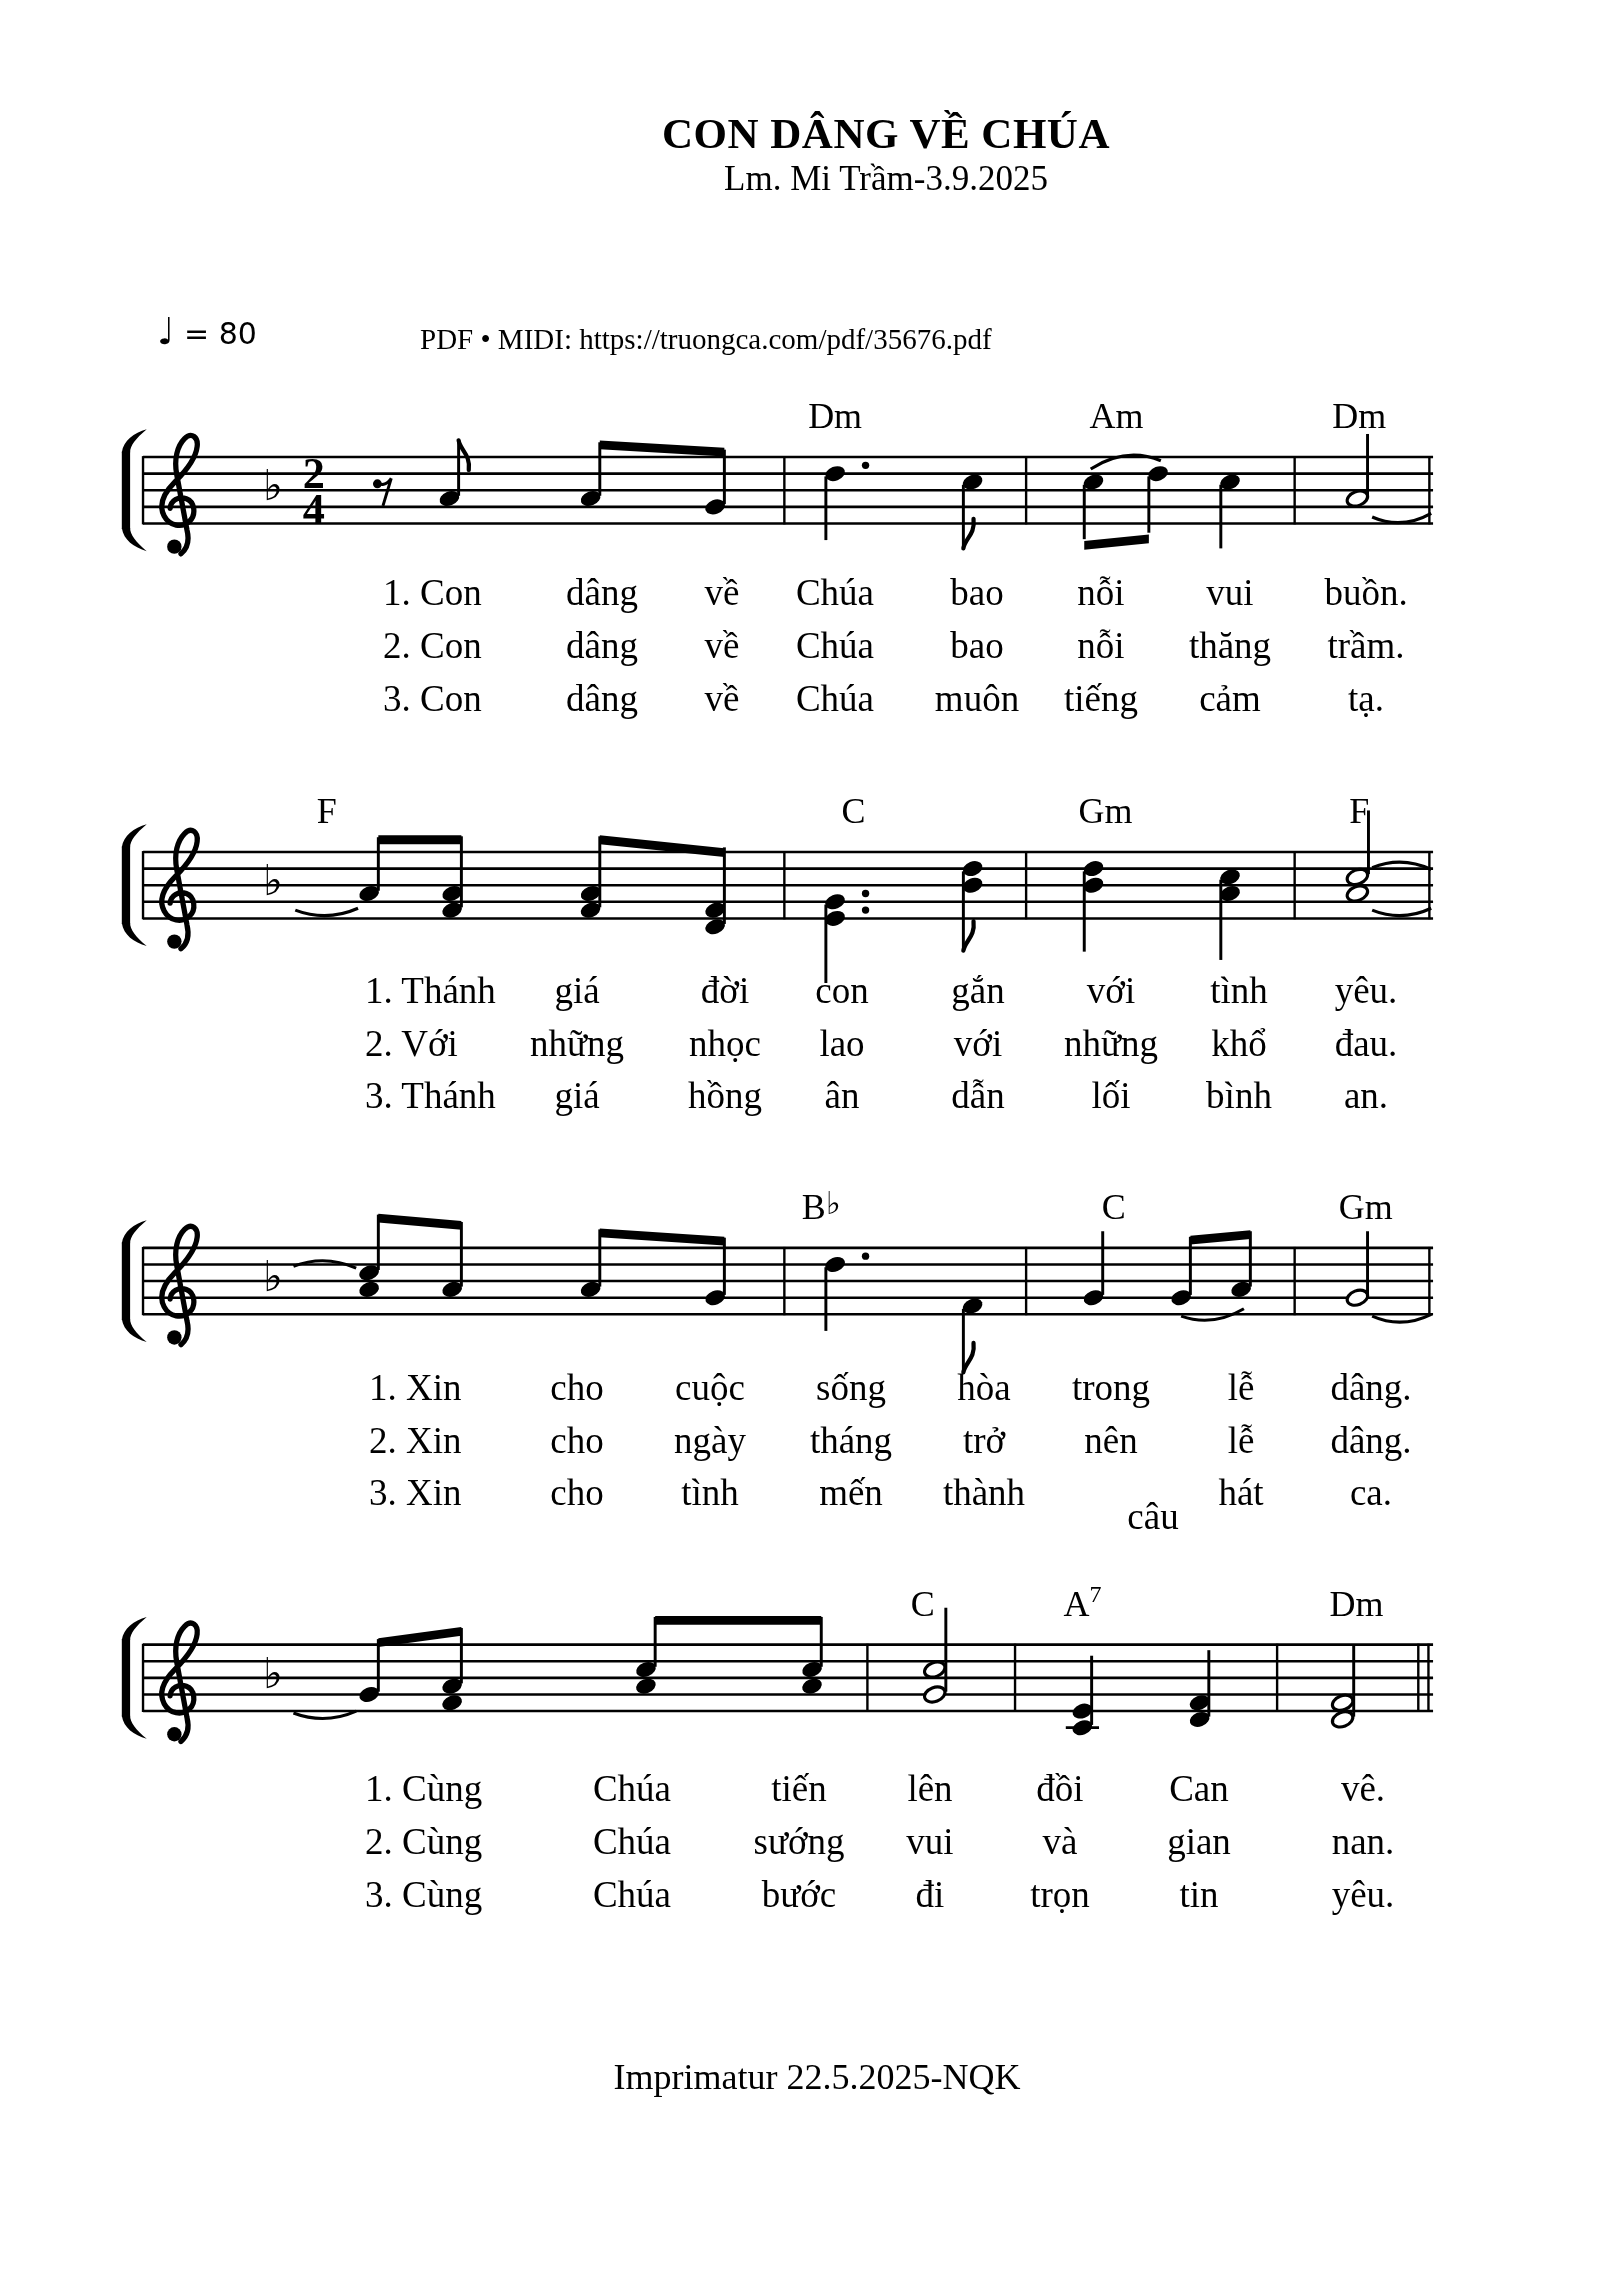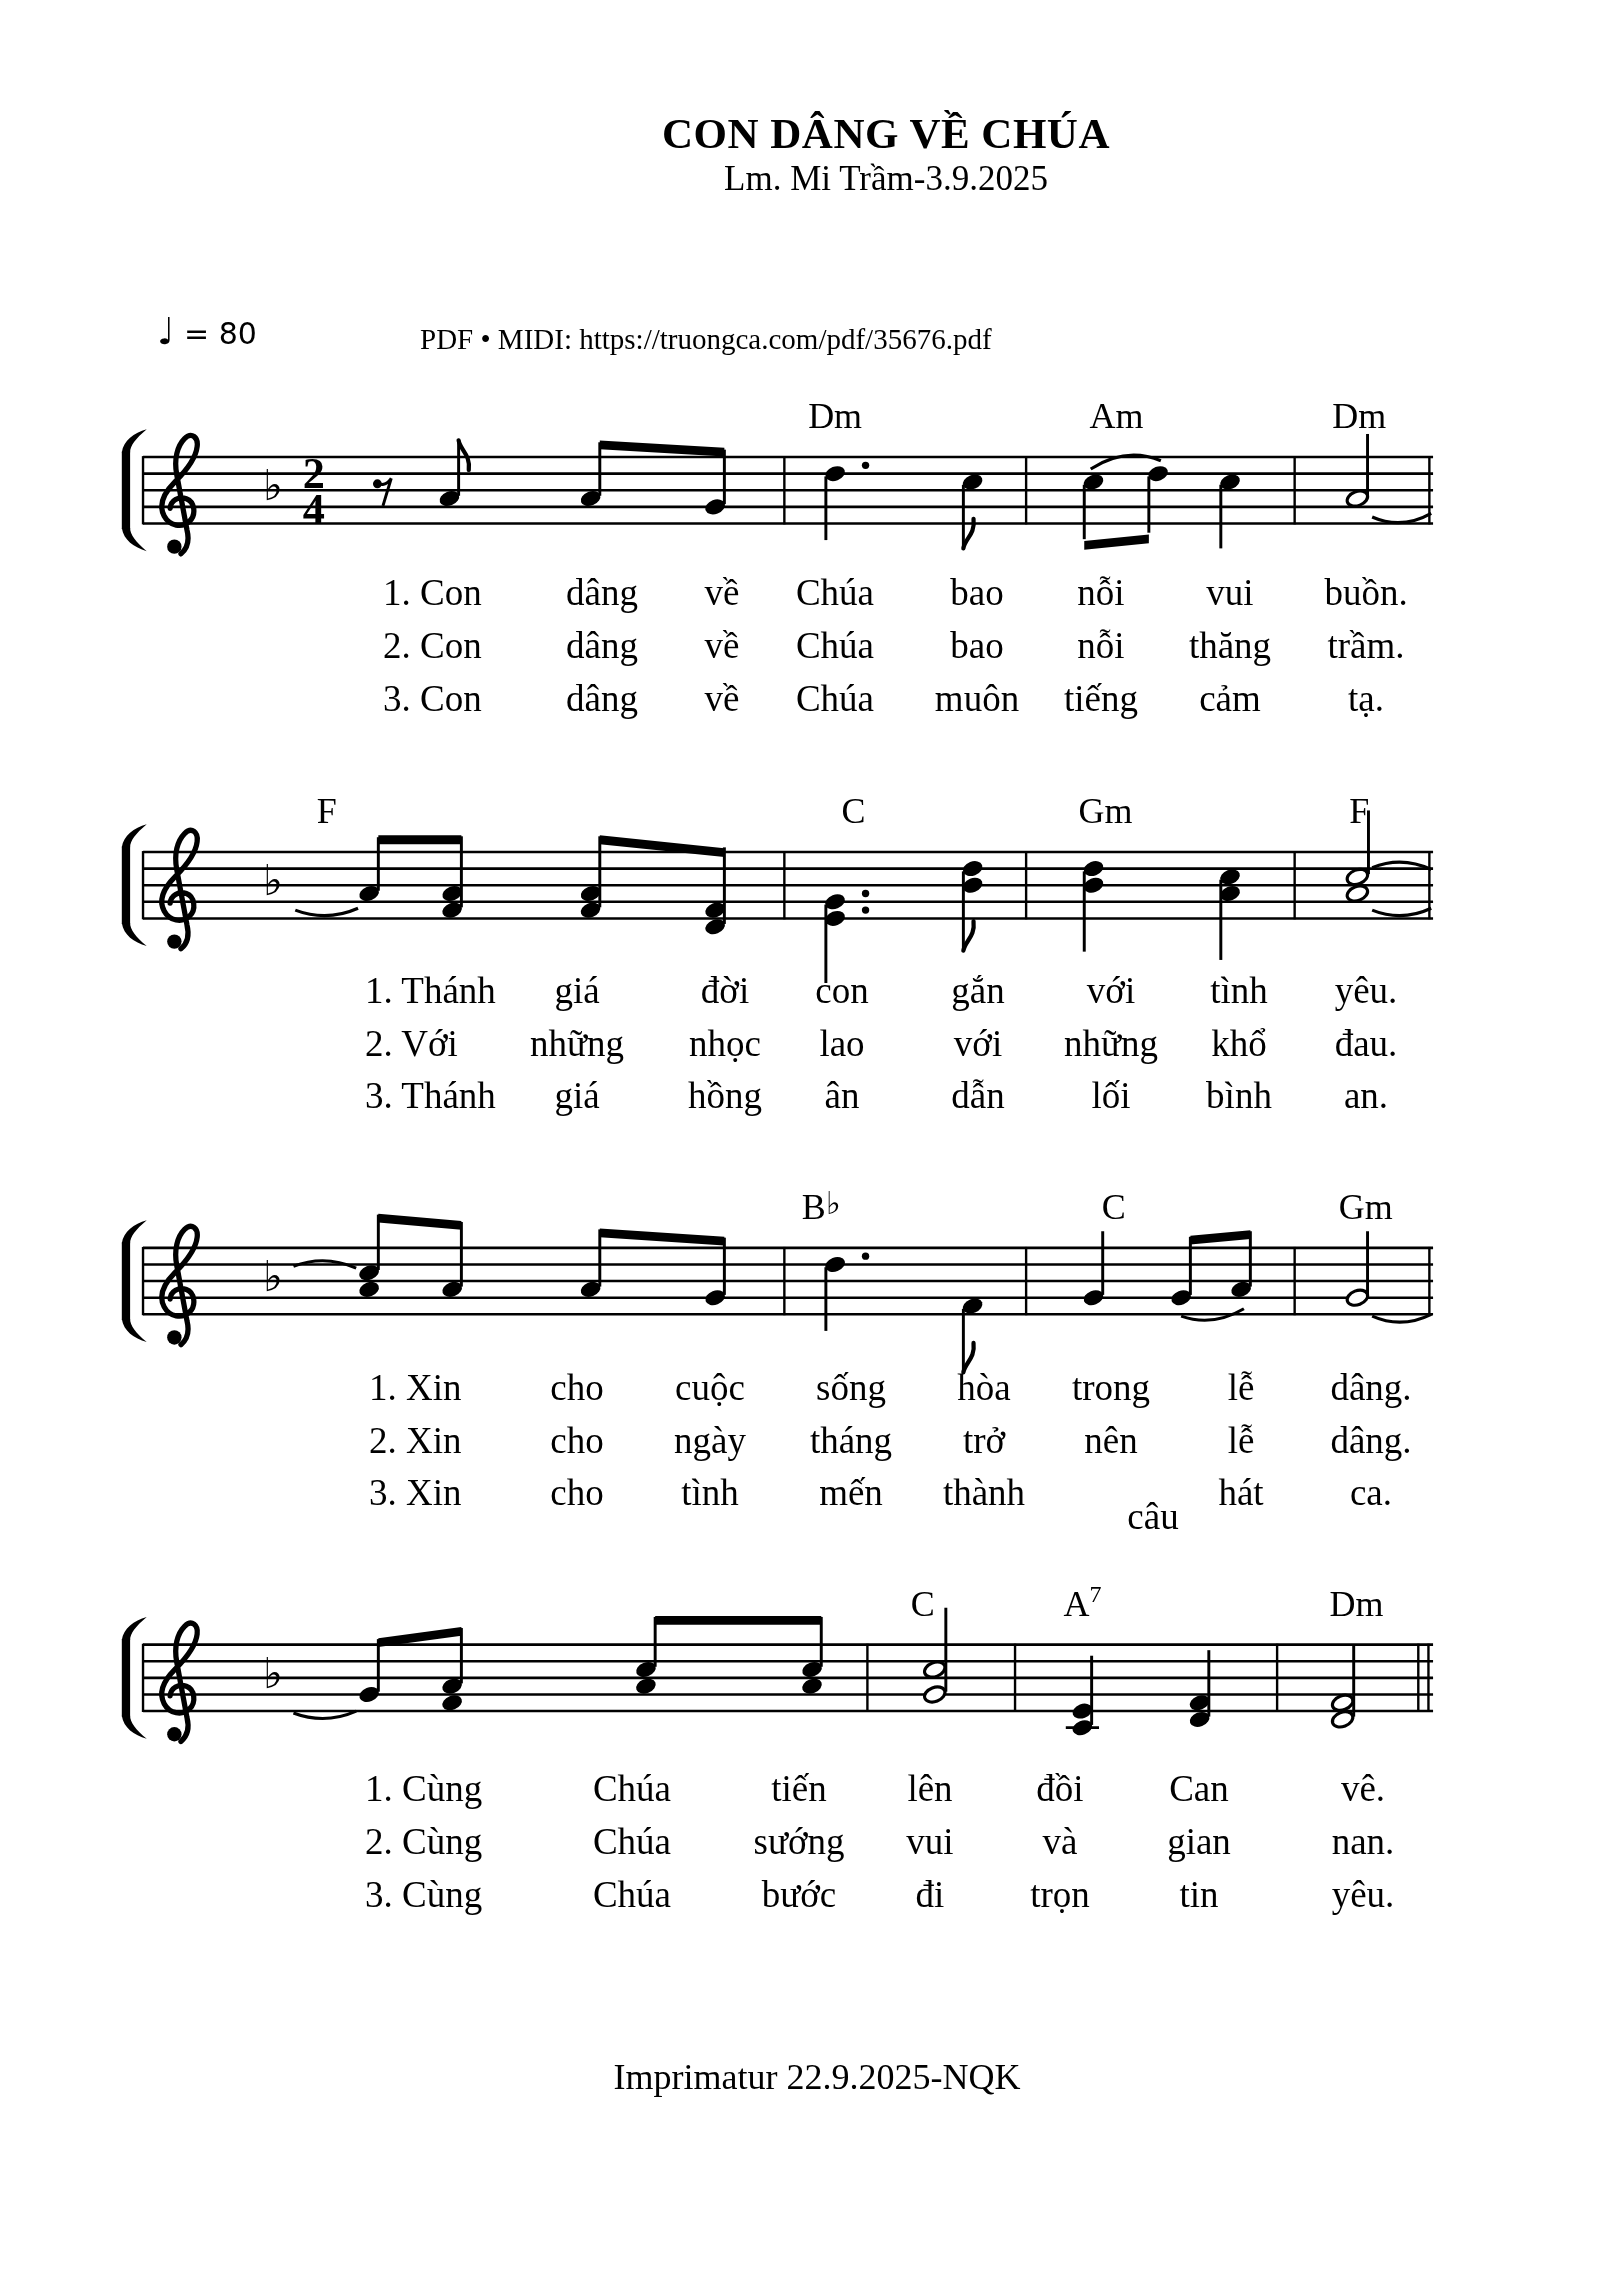"Imprimatur 22.9.2025-NQK" div.abs { text: 22.9.2025-NQK -> 22.5.2025-NQK }
